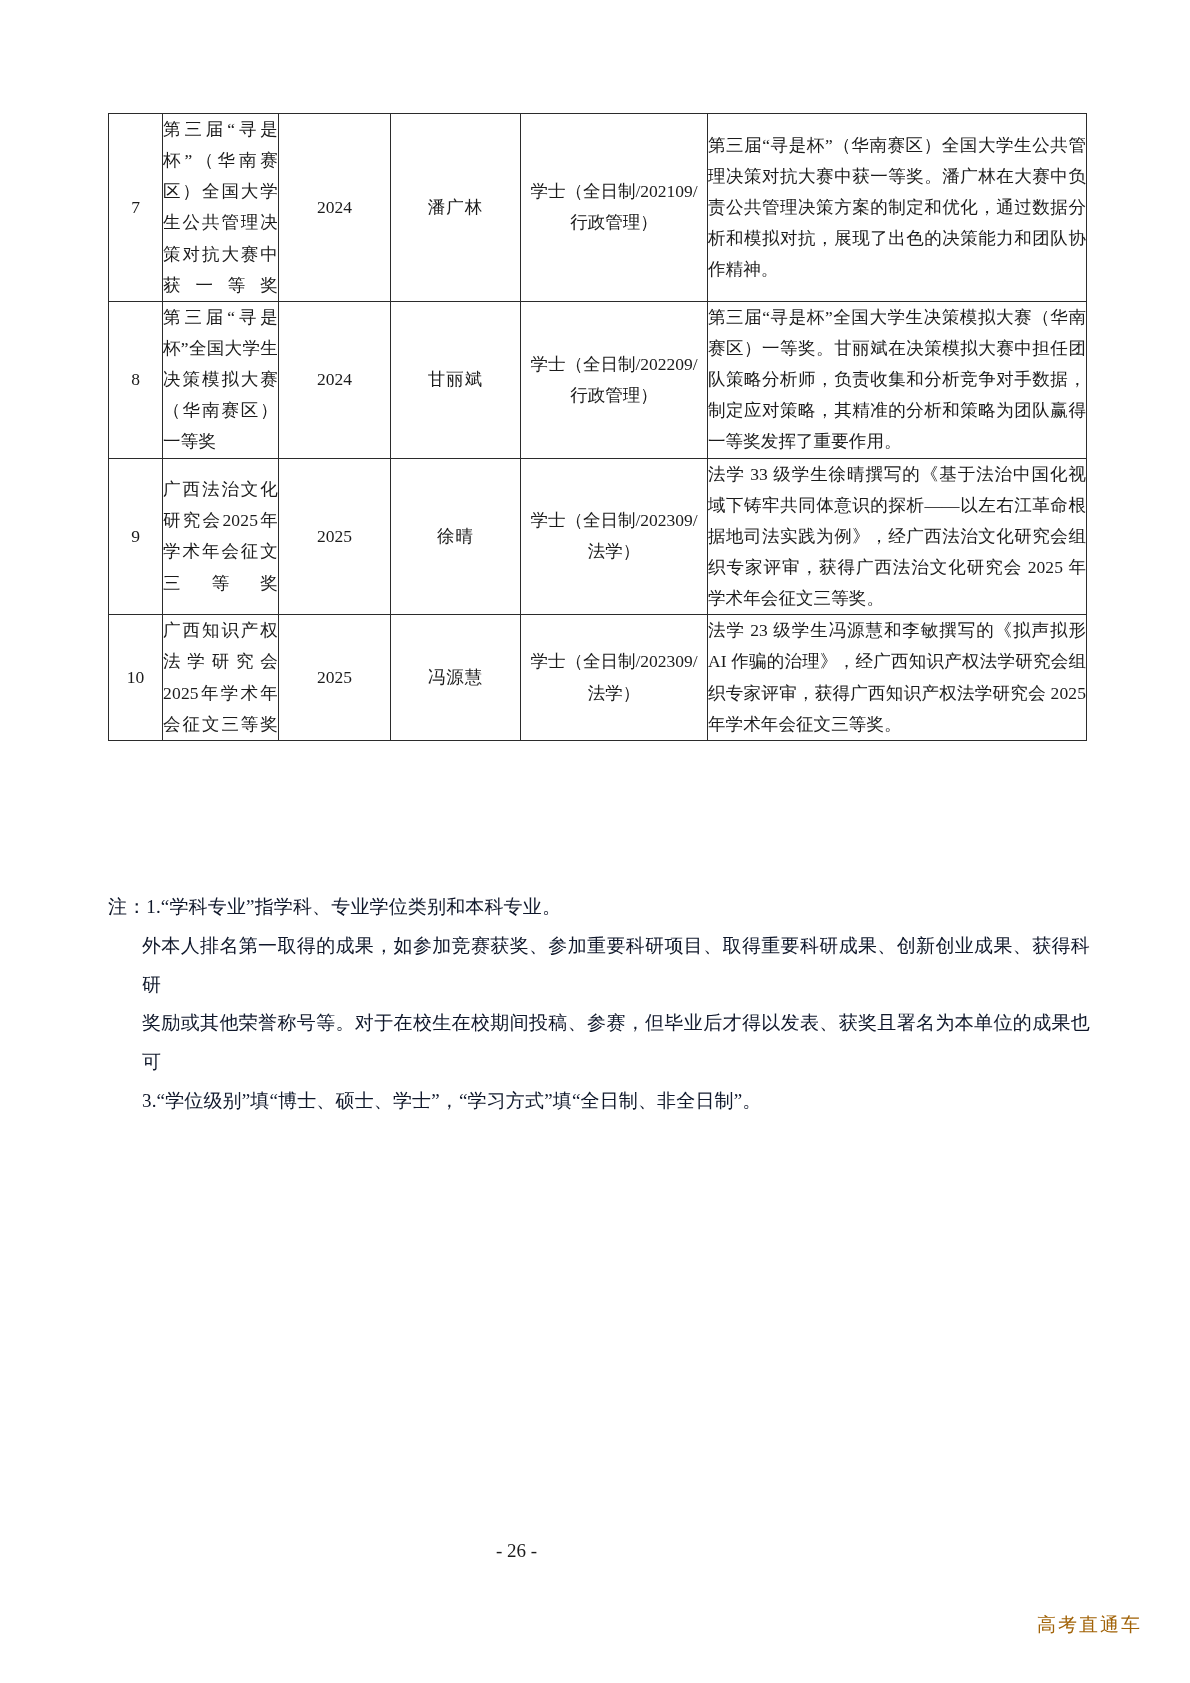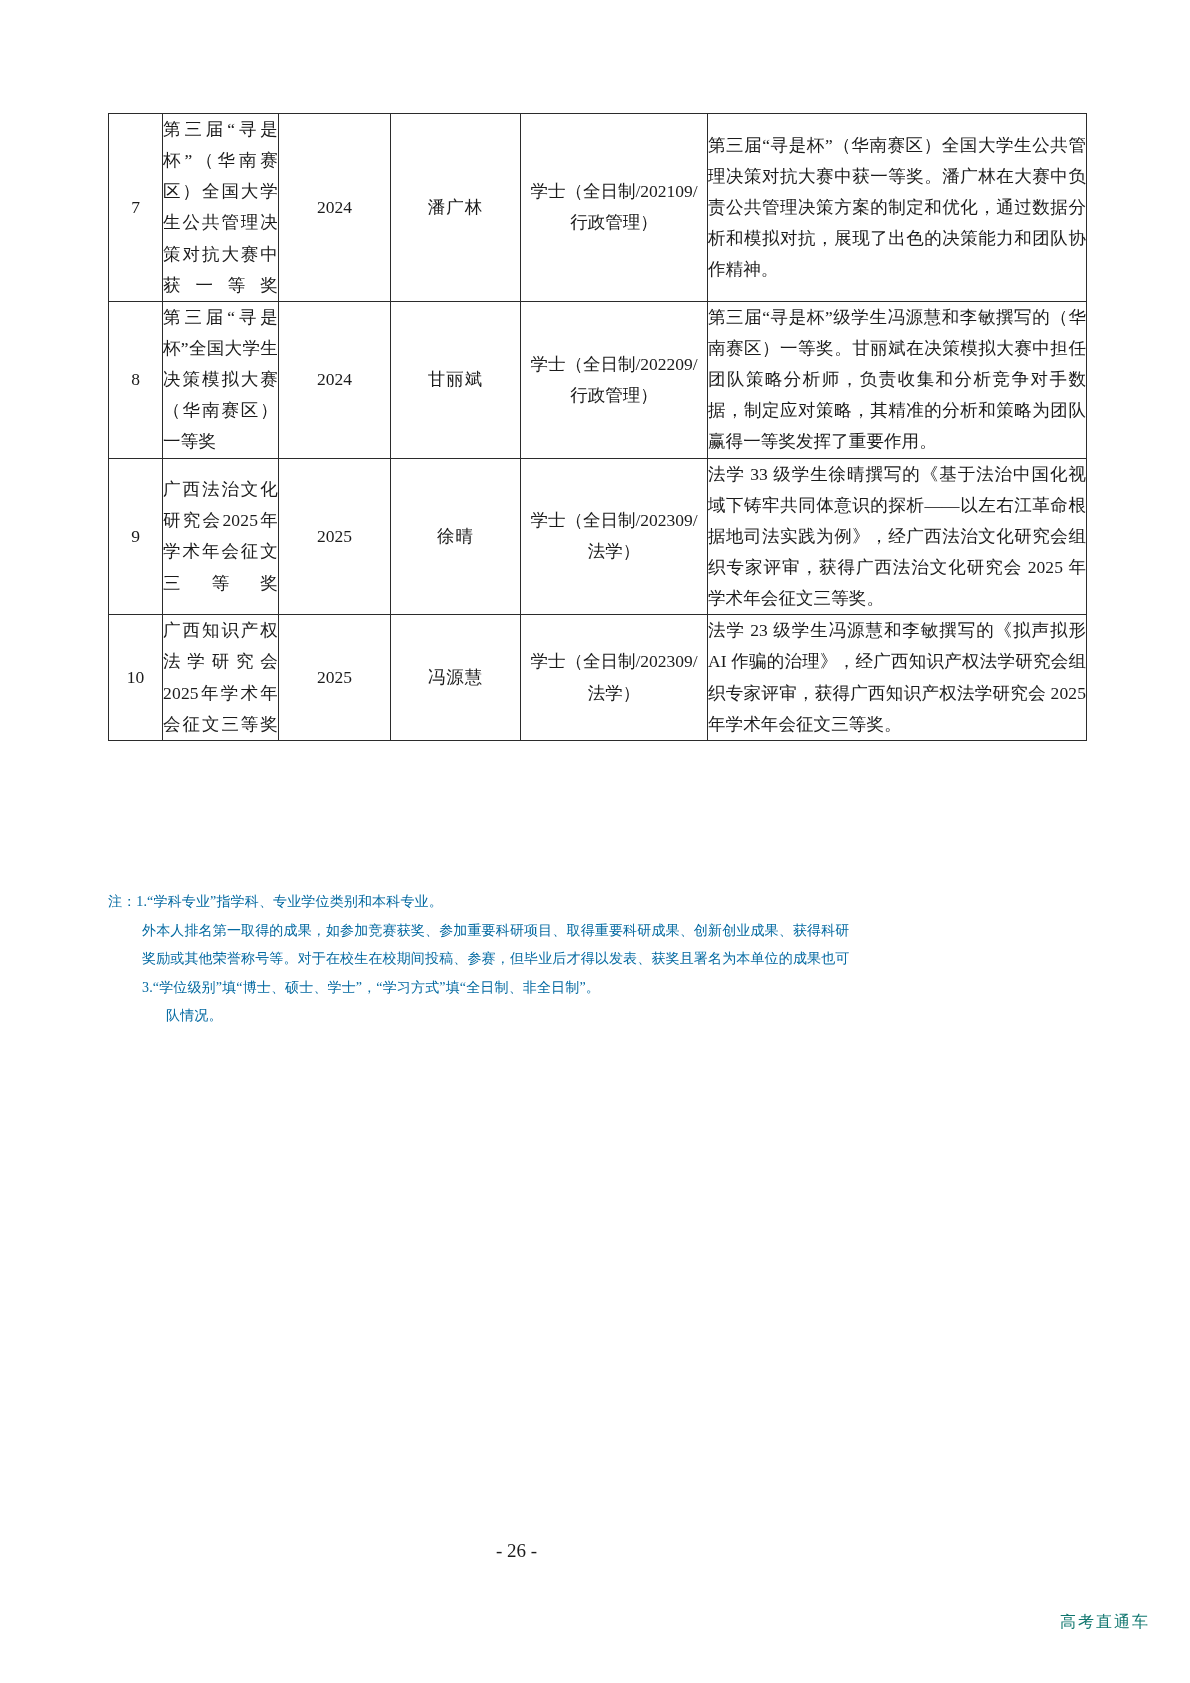"第三届“寻是杯”级学生冯源慧和李敏撰写的（华南赛区）一等奖。甘丽斌在决策模拟大赛" td.cell-desc { text: 级学生冯源慧和李敏撰写的 -> 全国大学生决策模拟大赛 }
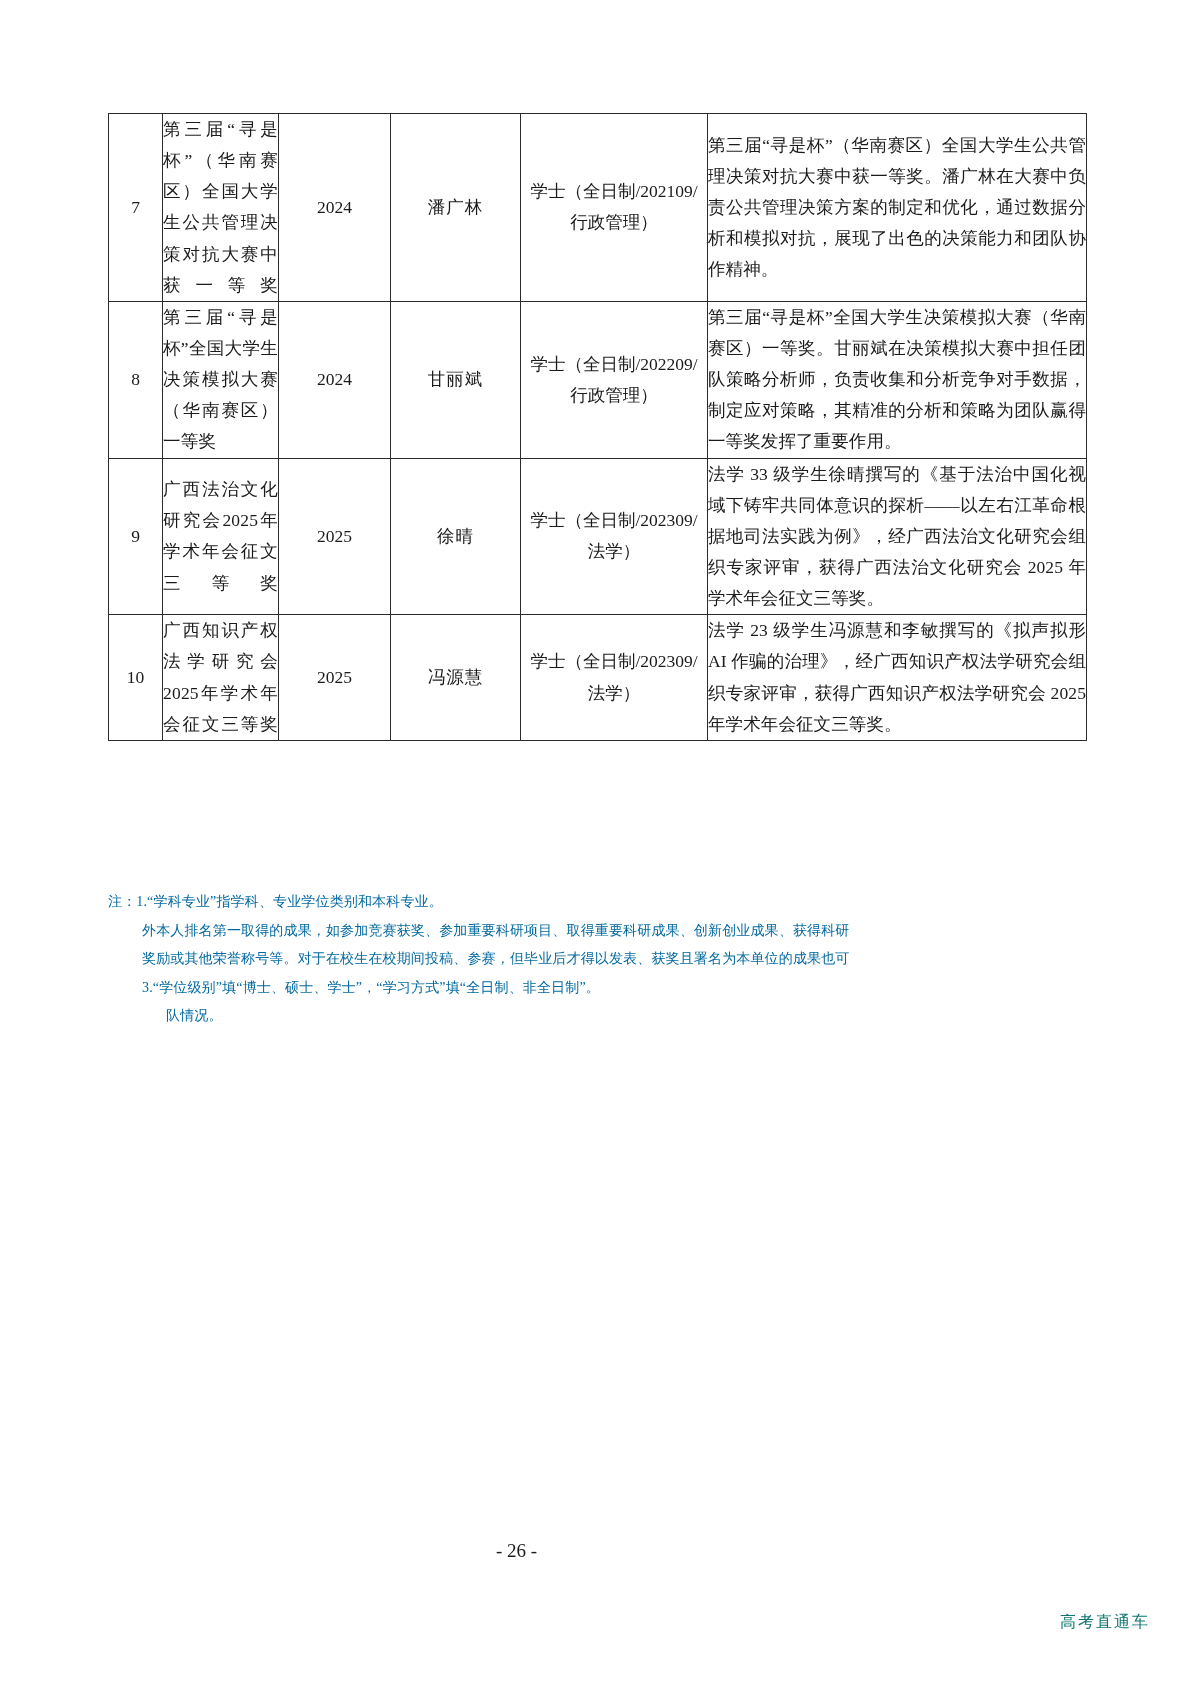"注：1.“学科专业”指学科、专业学位类别和本科专业。" .notes { color: #0369a1 -> #0f172a; font-size: 14px -> 19px }
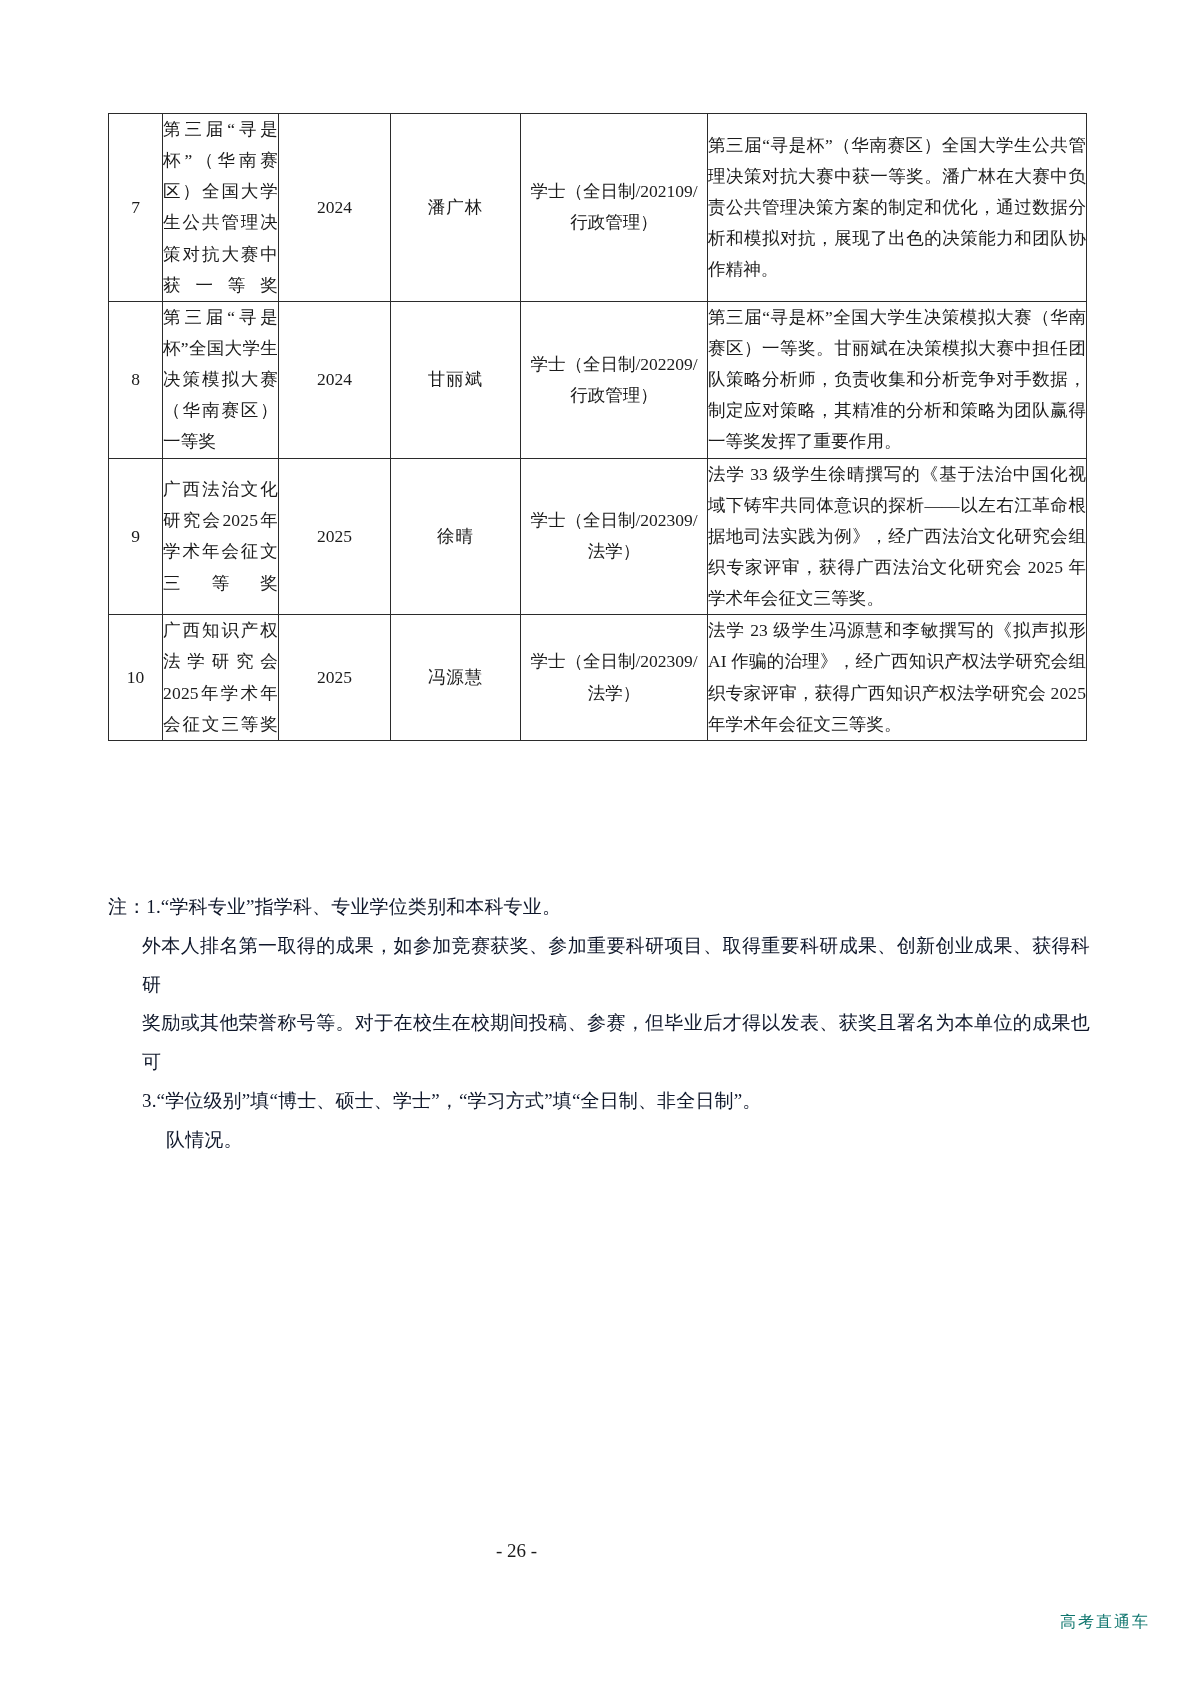"队情况。" div.note-line { html: <div>队情况。</div> -> none }
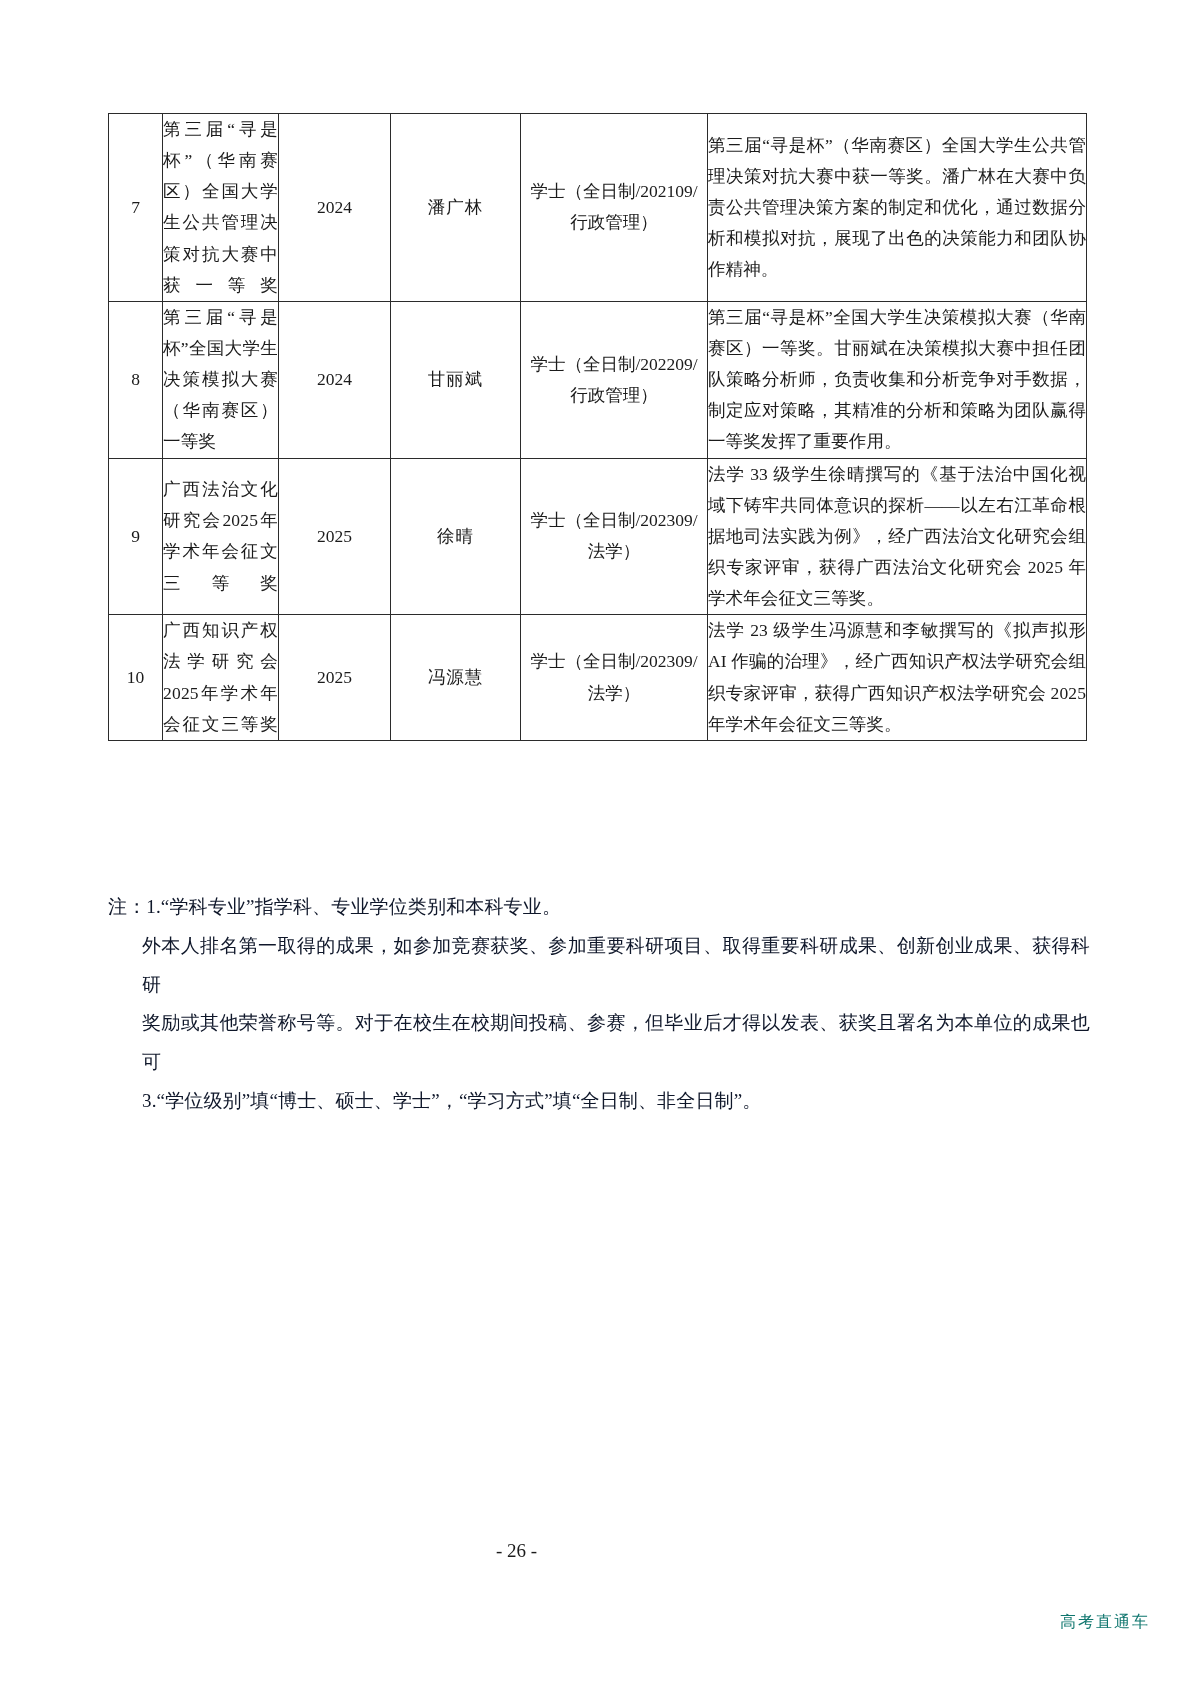"高考直通车" .watermark { color: #0f766e -> #a16207; font-size: 16px -> 19px; right: 40px -> 48px }
